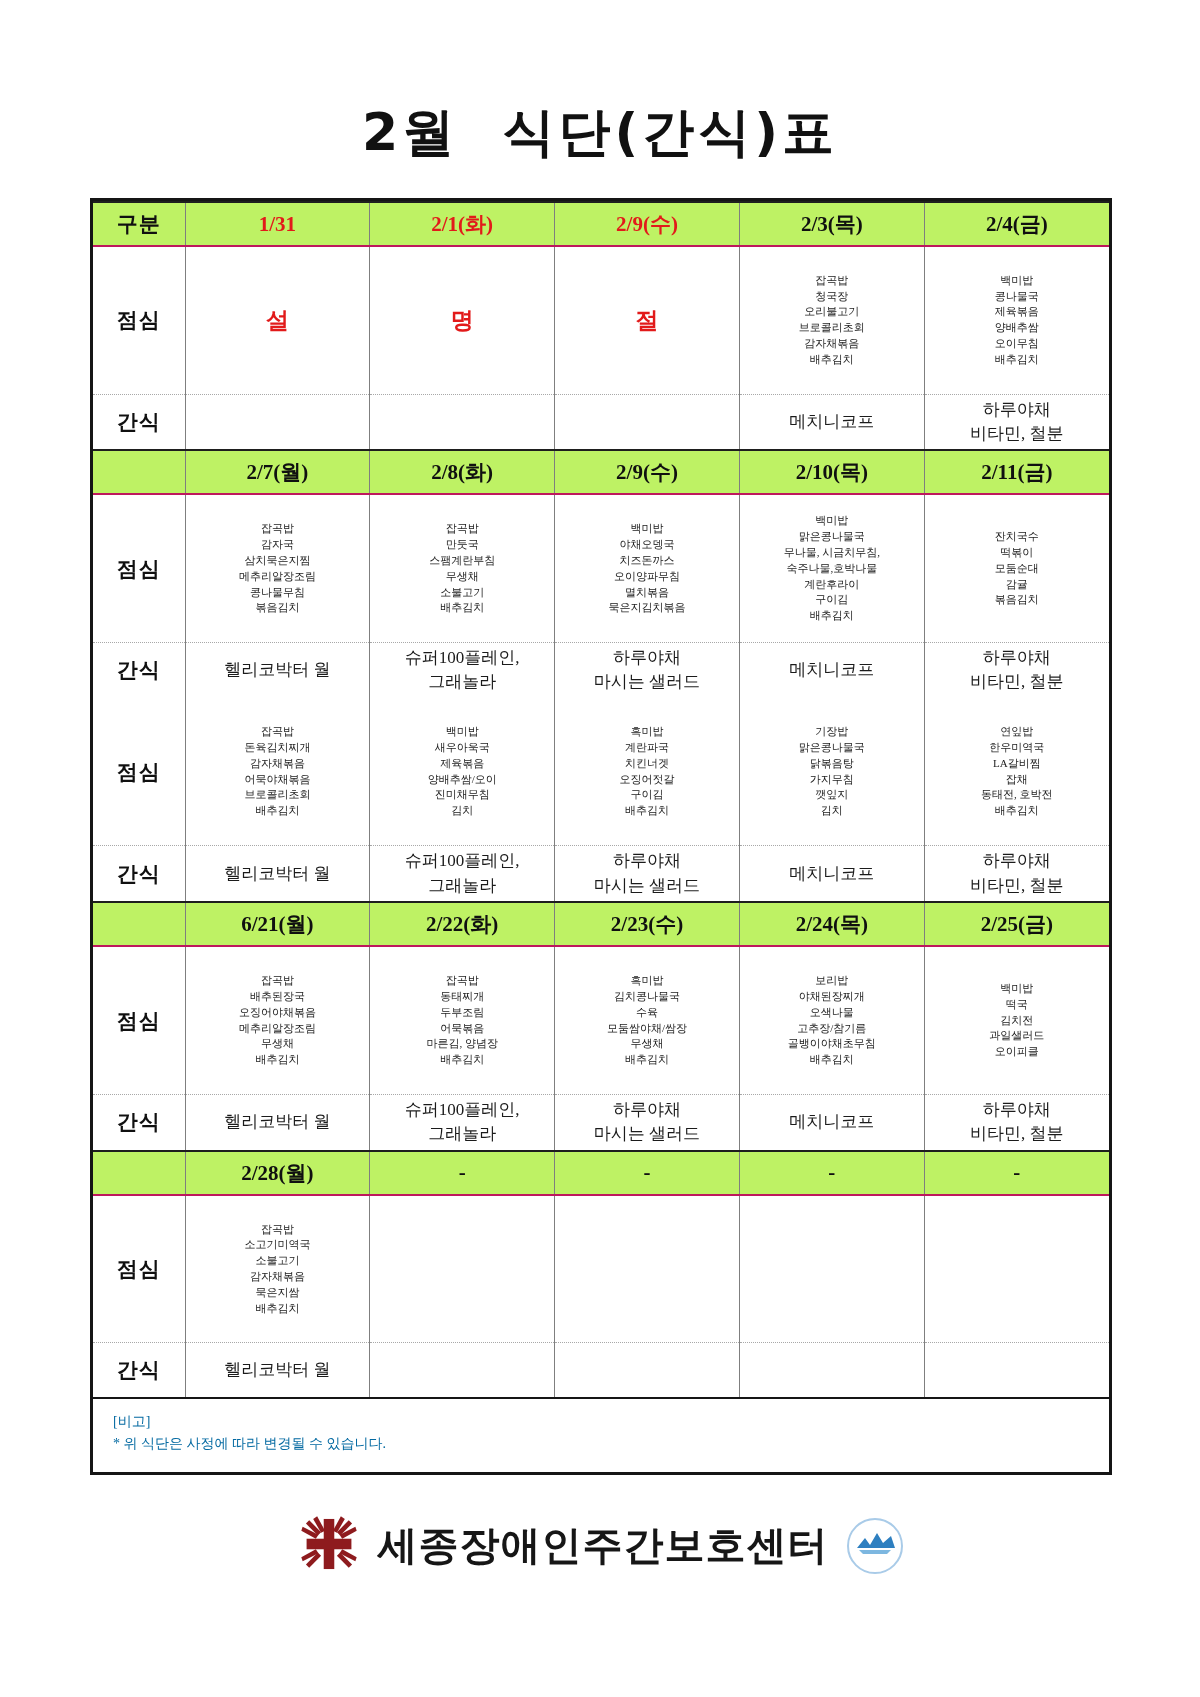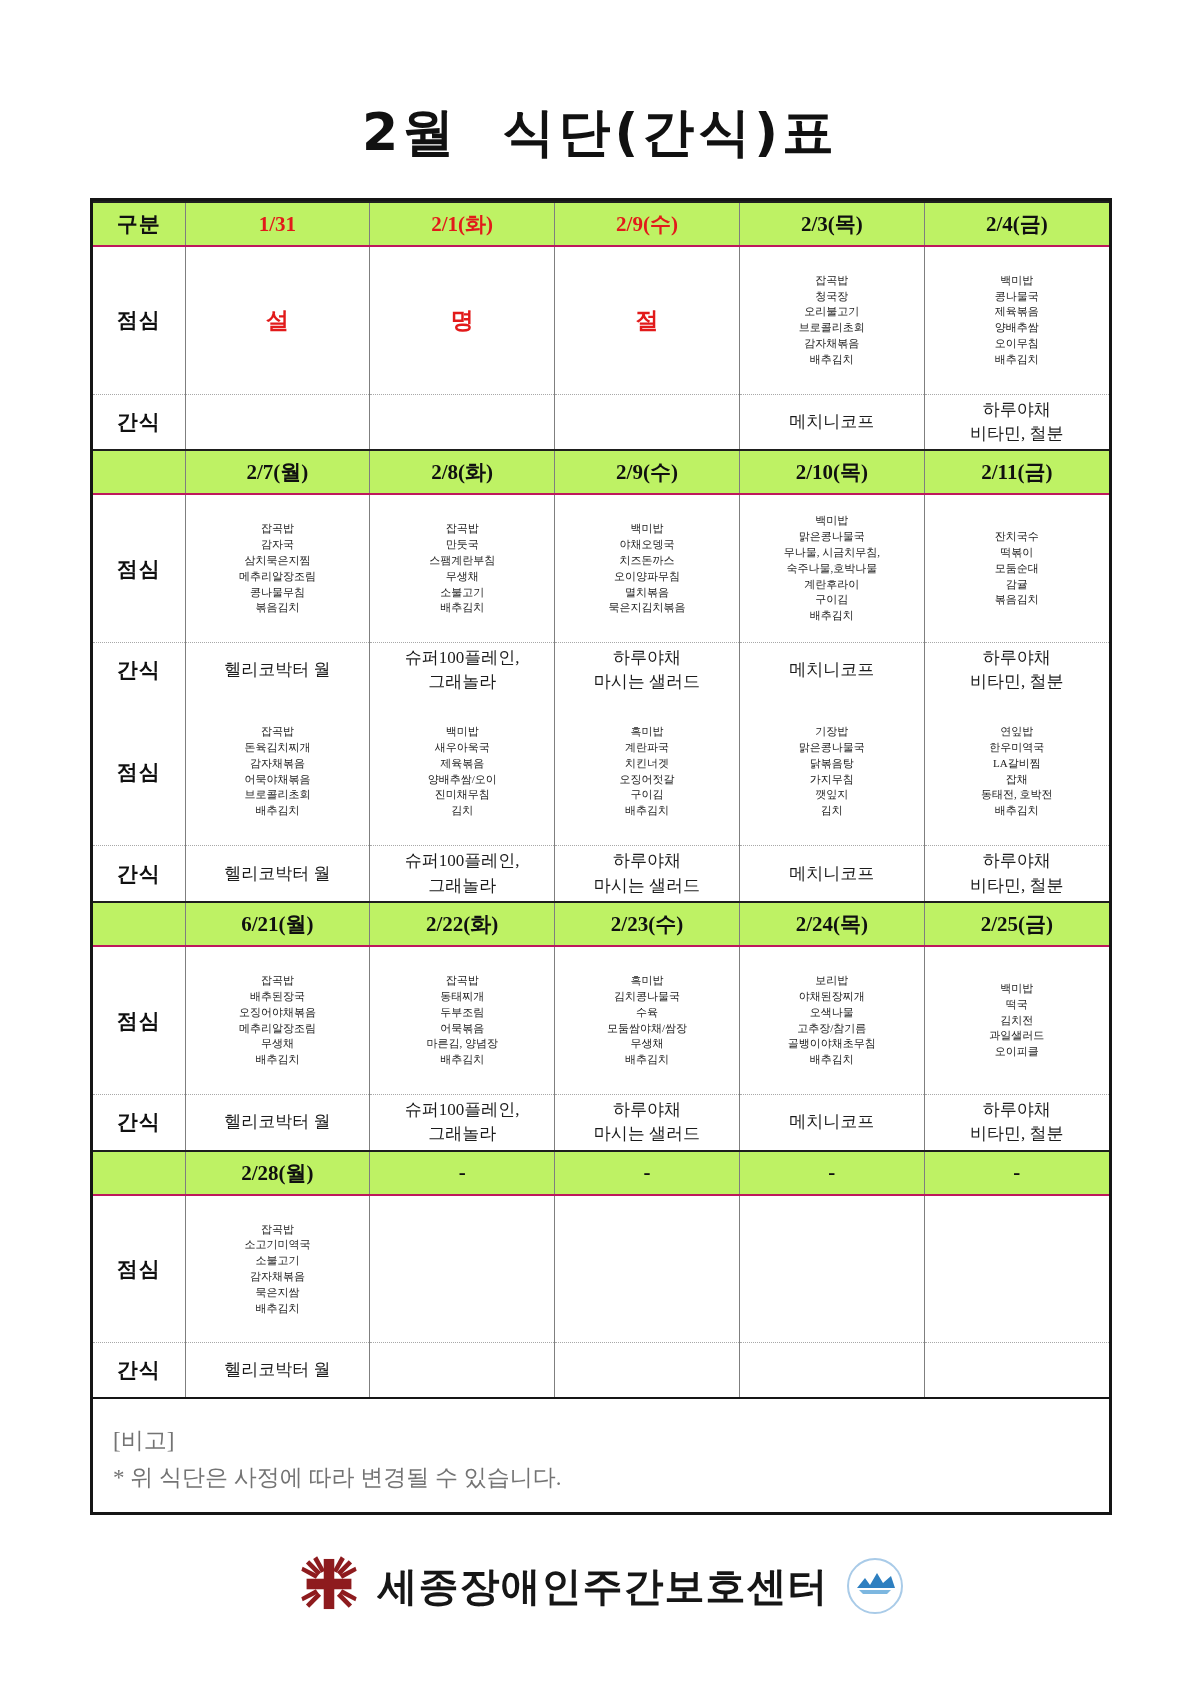"[비고]" .note-box { color: #737373 -> #0369a1; font-size: 23px -> 14px; padding: 24px 20px 16px 20px -> 12px 20px 16px 20px }
